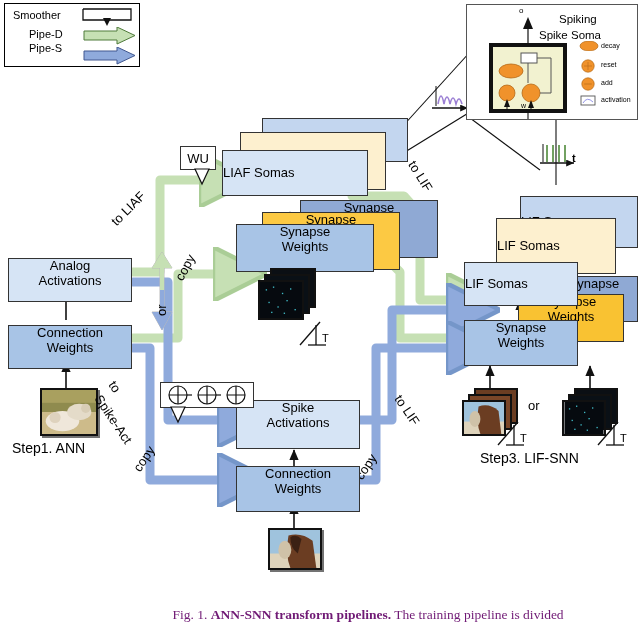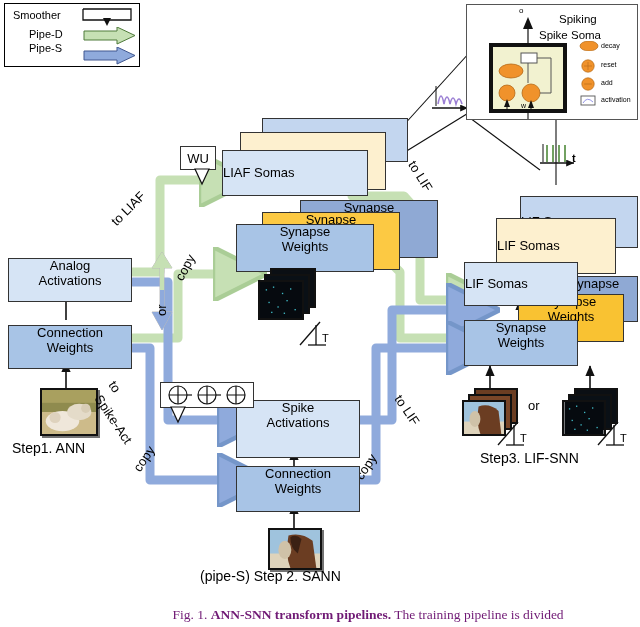"Spike" div.node { height: 58px -> 49px }
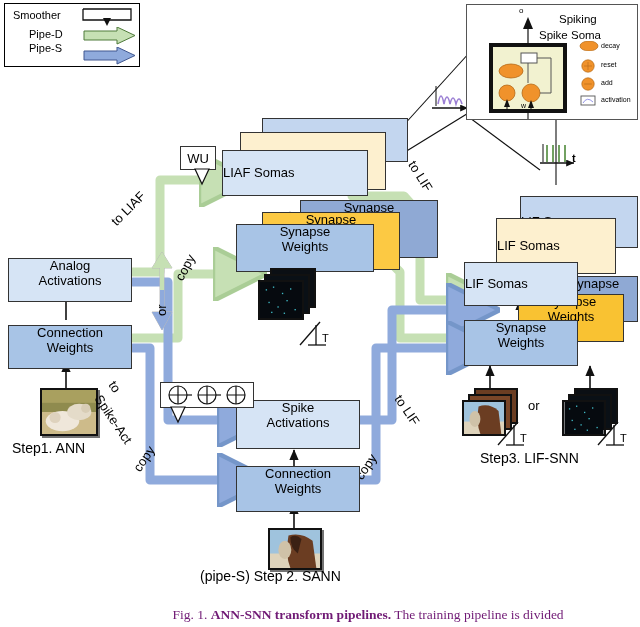"(pipe-S) Step 2. SANN" div.lbl { html: <div>(pipe-S) Step 2. SANN</div> -> none }
